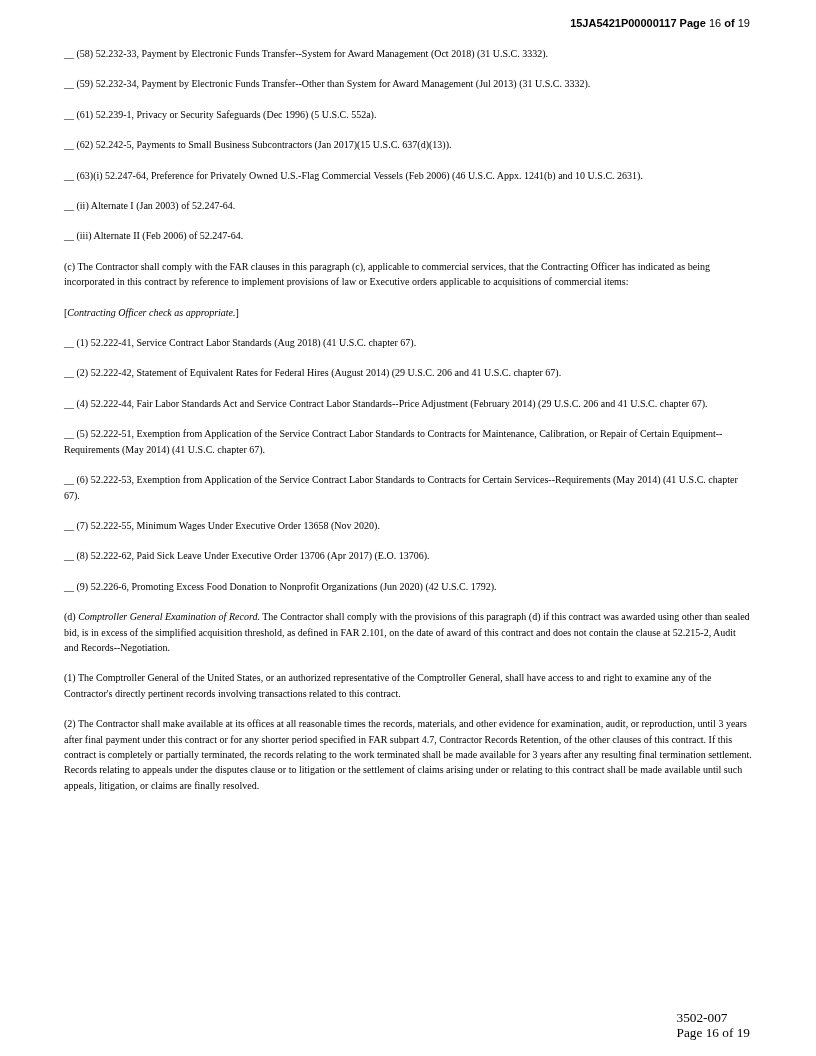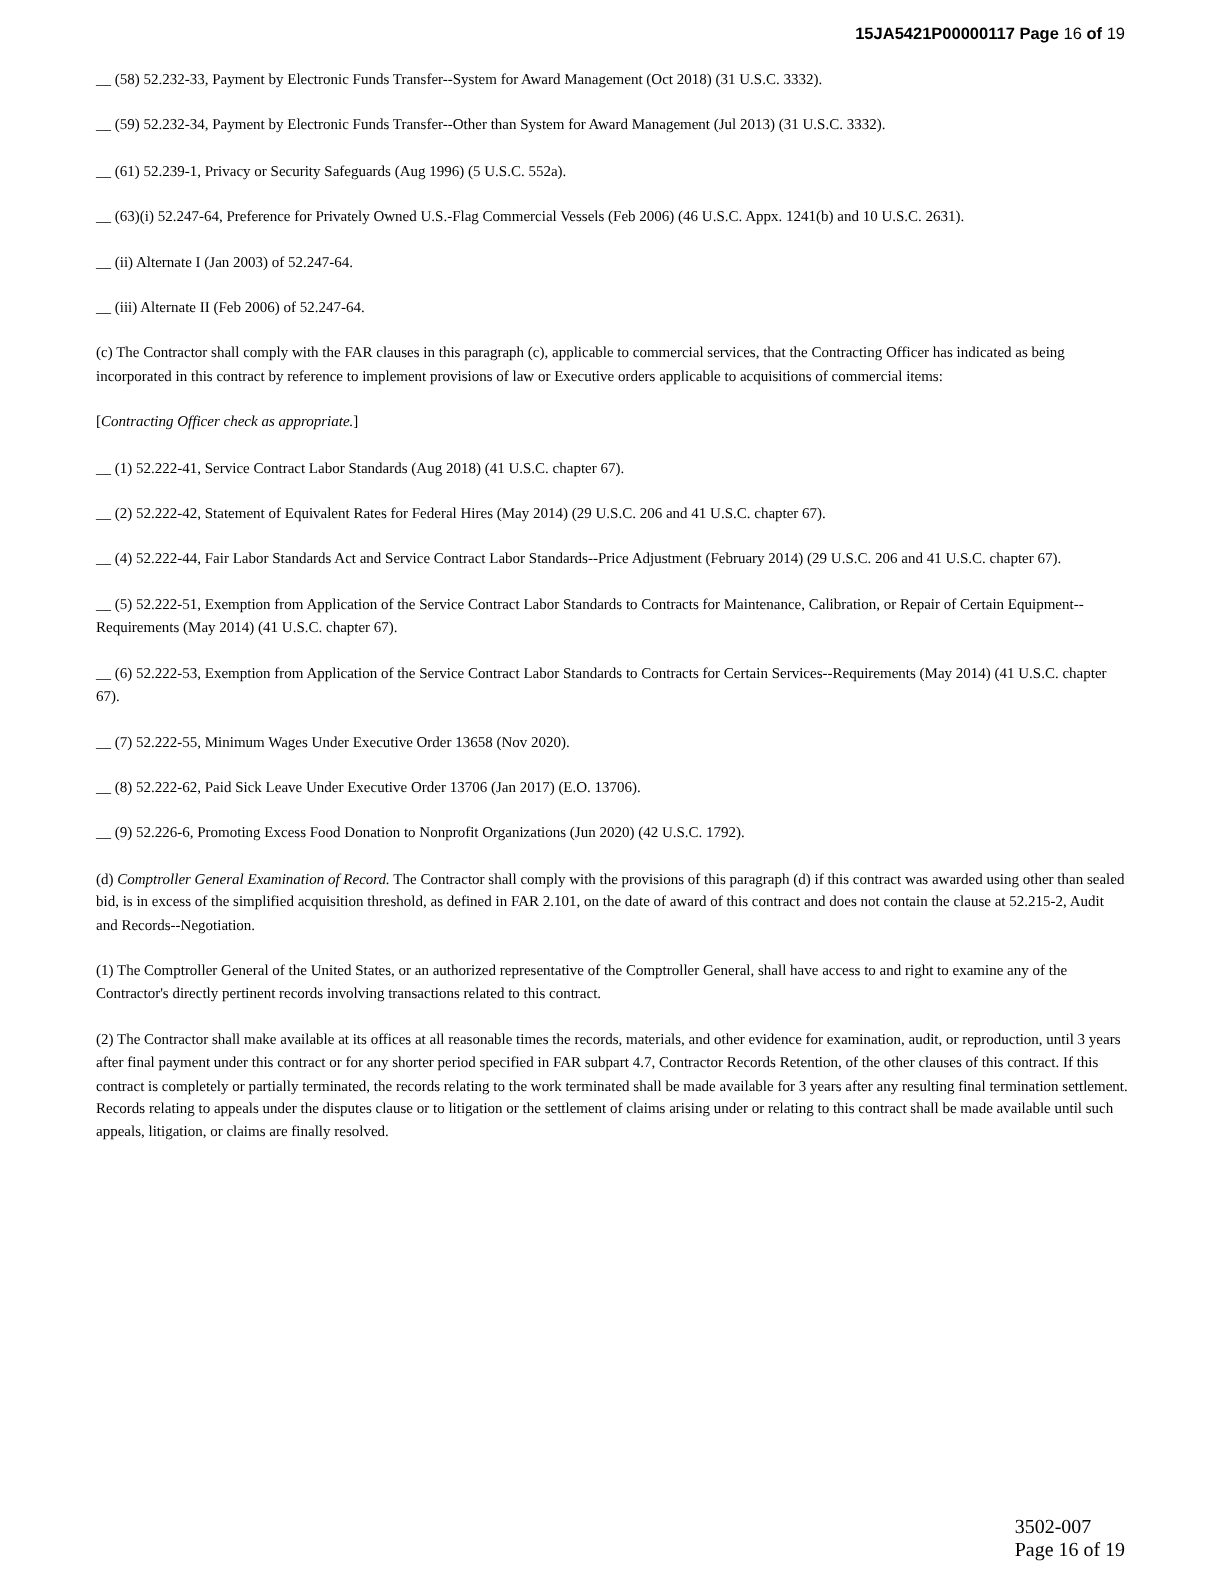"__ (61) 52.239-1, Privacy or" span { text: Aug -> Dec }
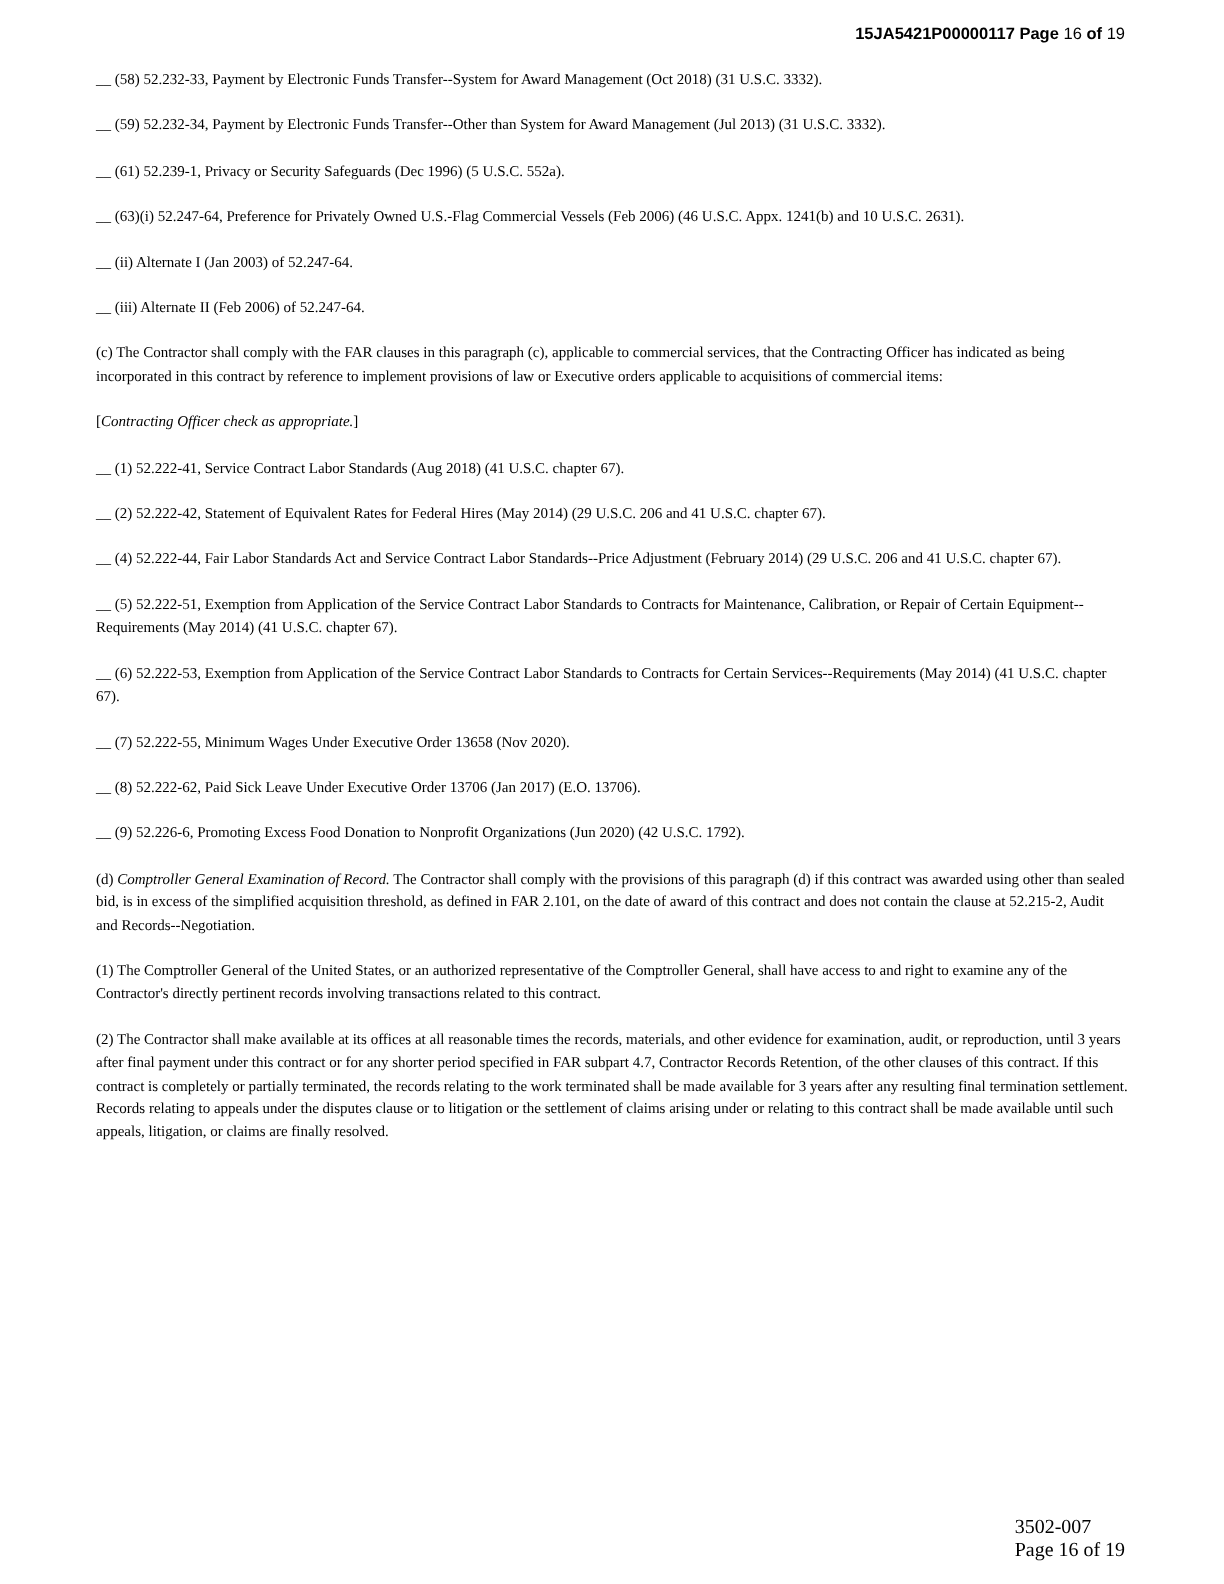"__ (62) 52.242-5, Payments to" p.para { html: none -> <p><span>__ (62) 52.242-5, Payments to Small Business Subcontractors (Jan 2017)(15 U.S.C. 637(d)(13)).</span></p> }
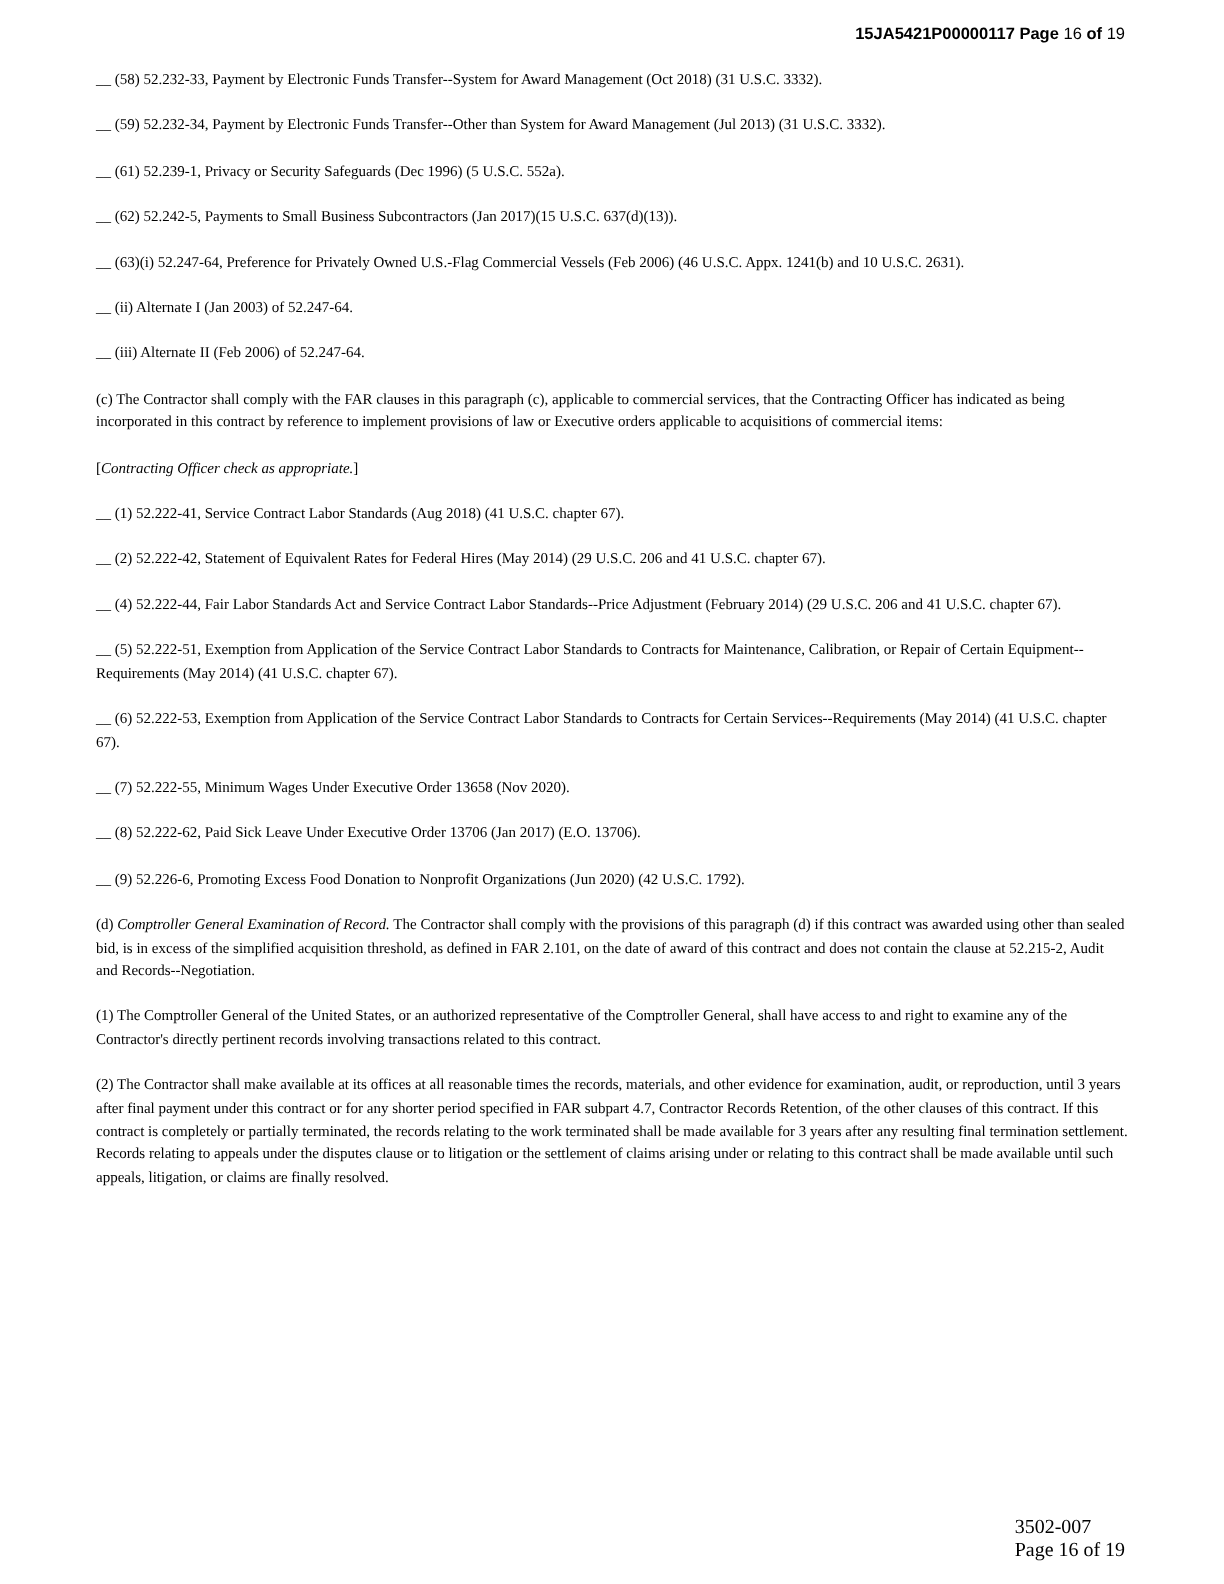"__ (2) 52.222-42, Statement of" span { text: May -> August }
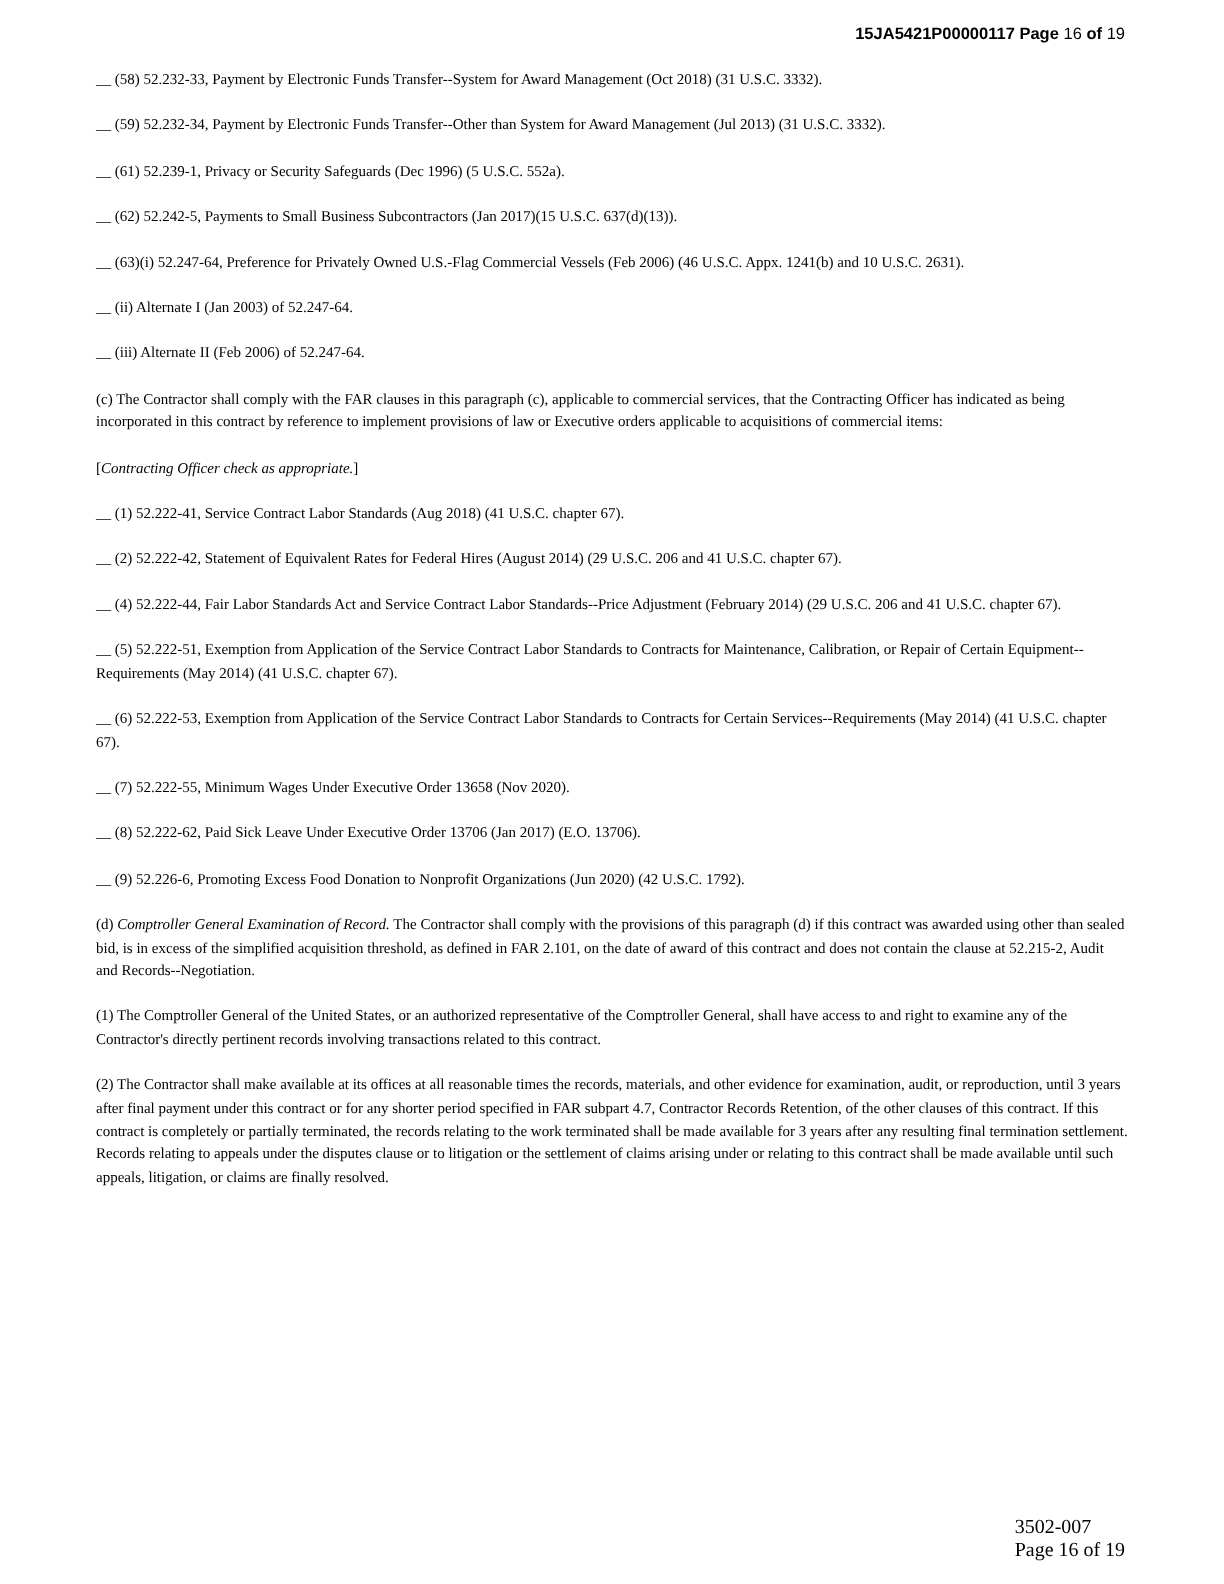"__ (8) 52.222-62, Paid Sick" span { text: Jan -> Apr }
